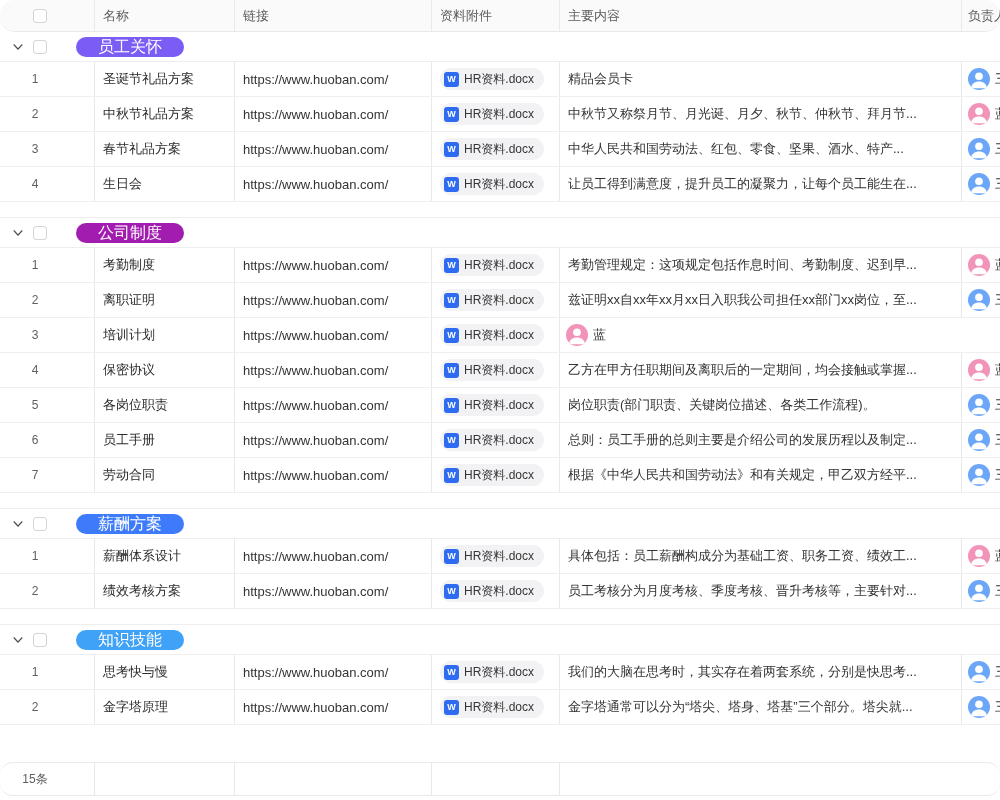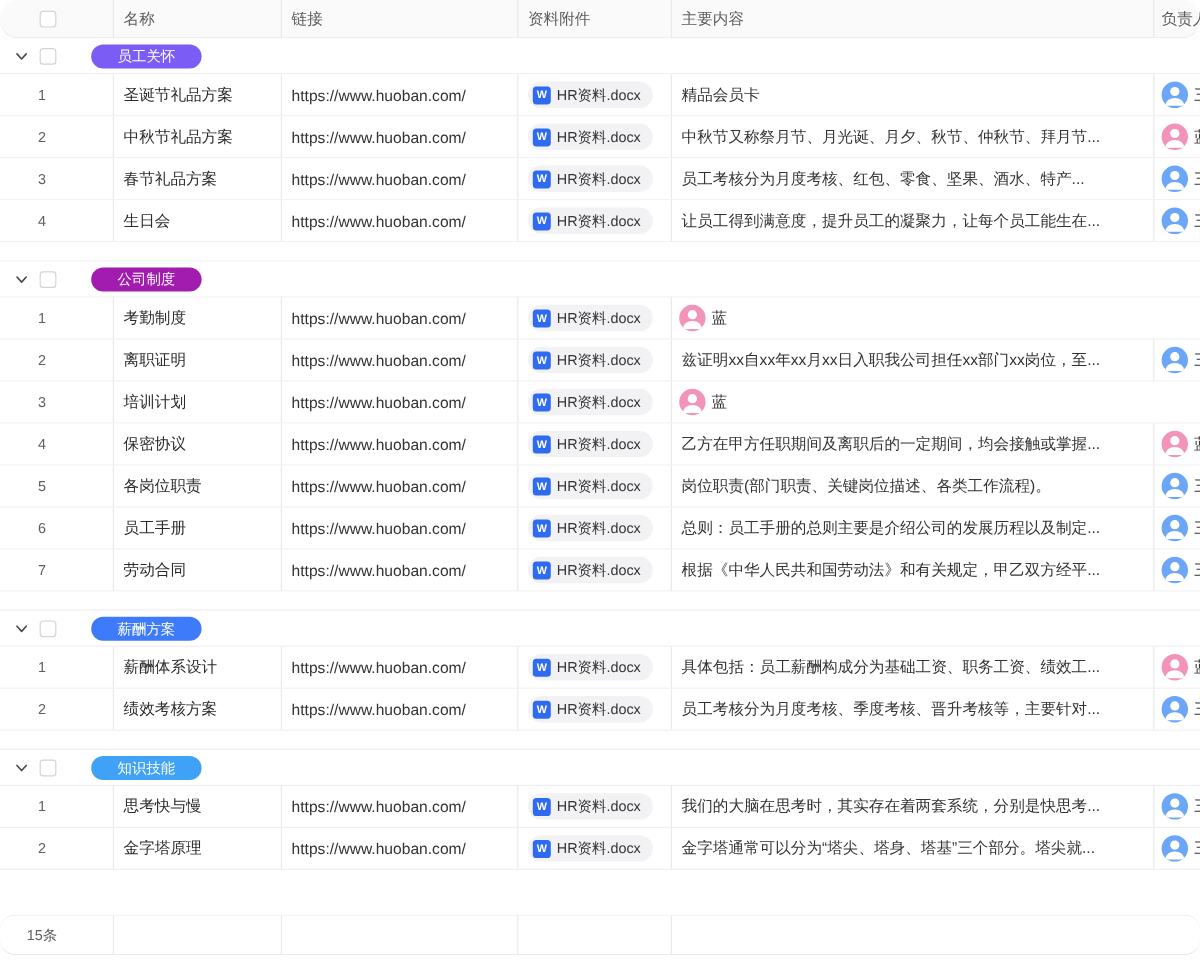"员工关怀" .badge { font-size: 12px -> 16px }
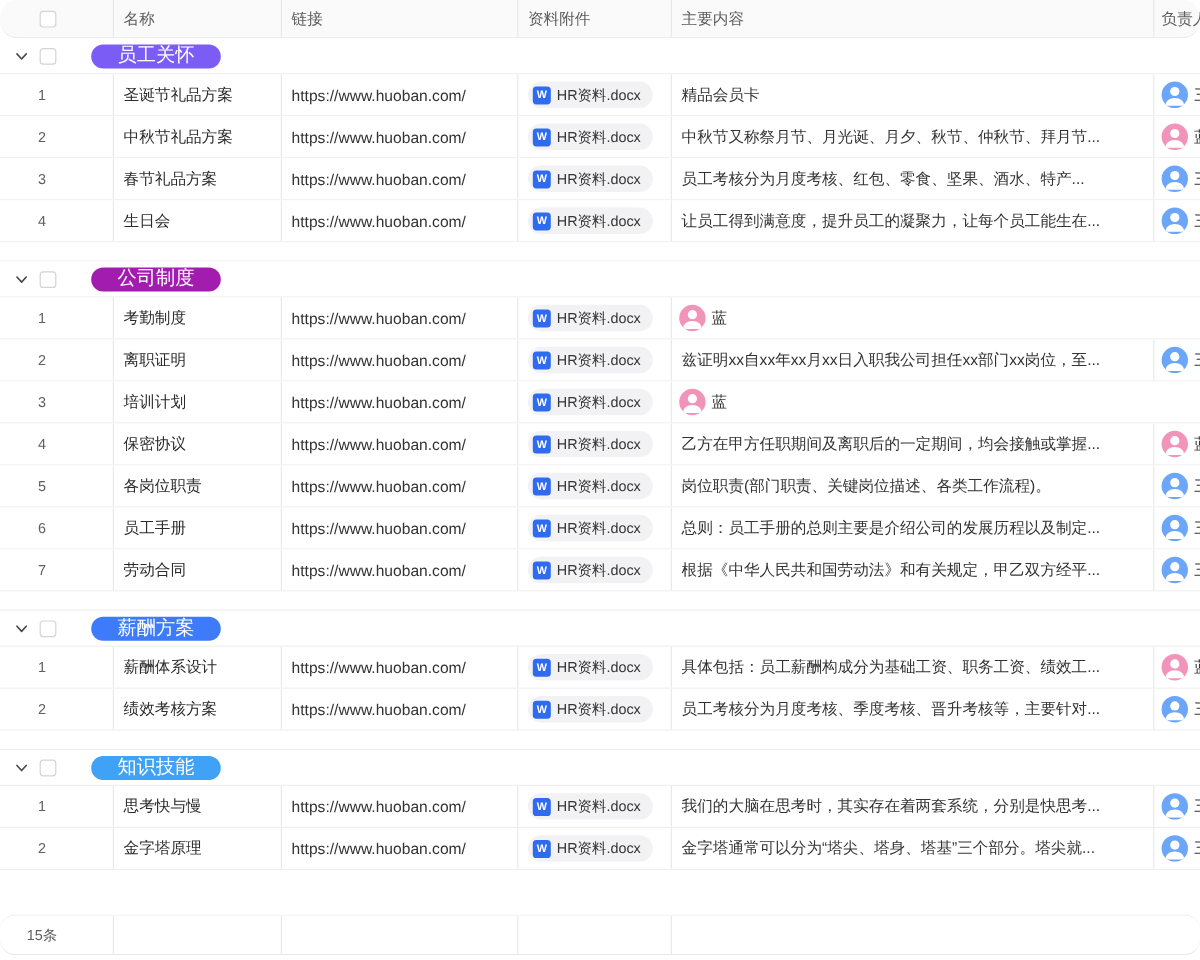"员工考核分为月度考核、红包、零食、坚果、酒水、特产..." span { text: 员工考核分为月度考核 -> 中华人民共和国劳动法 }
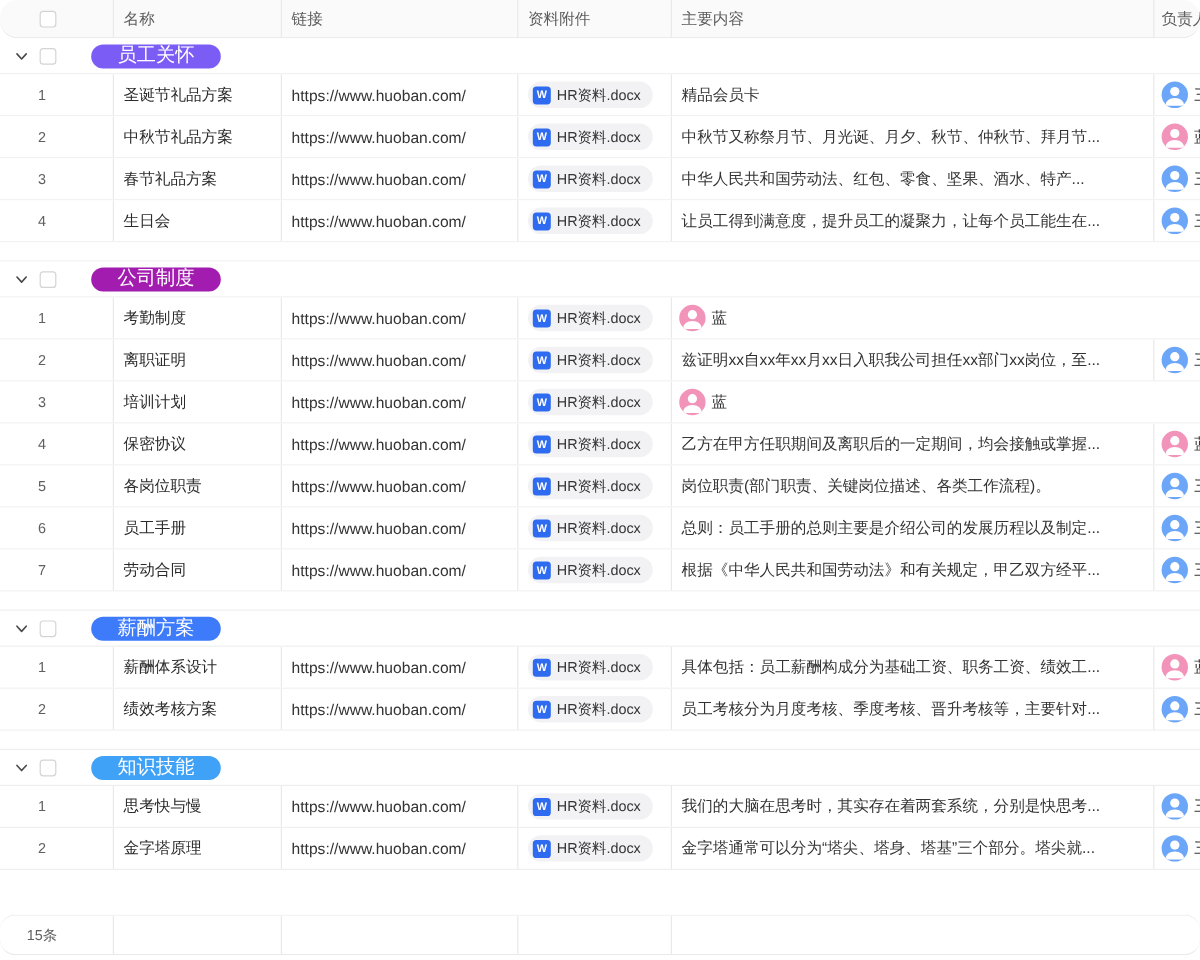"考勤管理规定：这项规定包括作息时间、考勤制度、迟到早..." div.cell { html: none -> <div> <span>考勤管理规定：这项规定包括作息时间、考勤制度、迟到早...</span> </div> }
